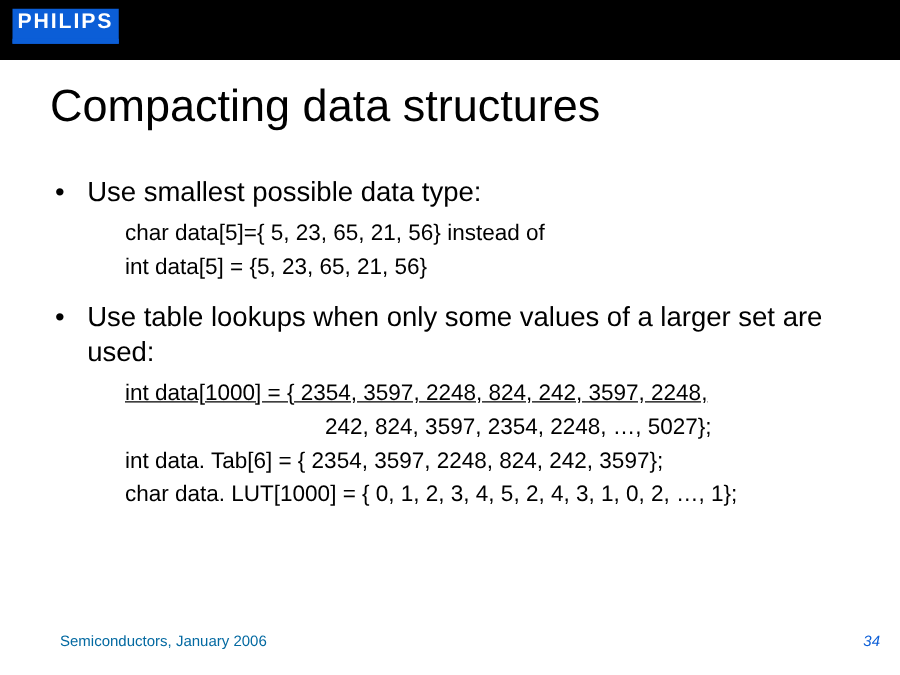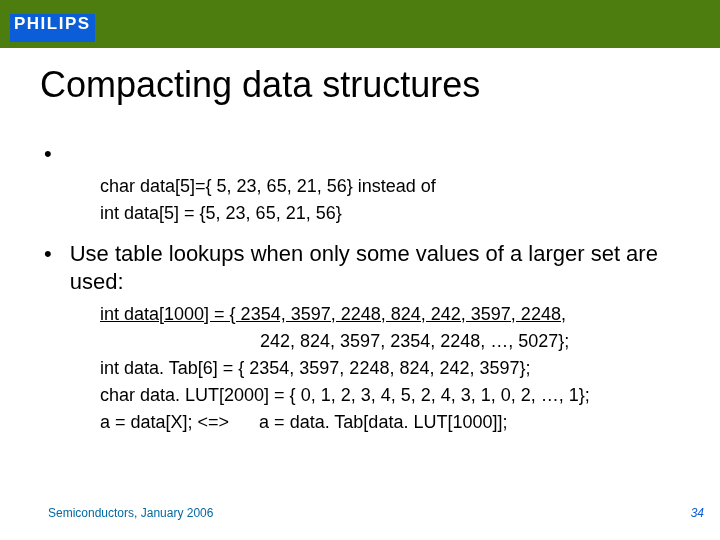"PHILIPS" .header-bar { align-items: flex-end -> center; background: #4d7c0f -> #000000 }
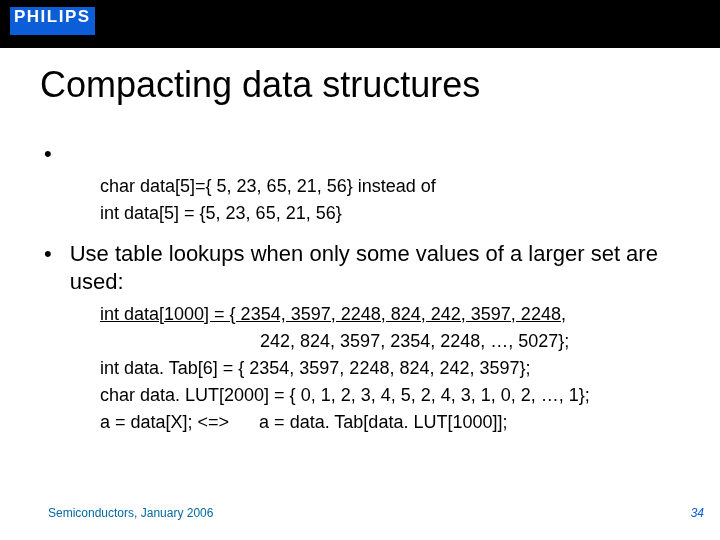"Use smallest possible data type:" span.text { html: none -> <span>Use smallest possible data type:</span> }
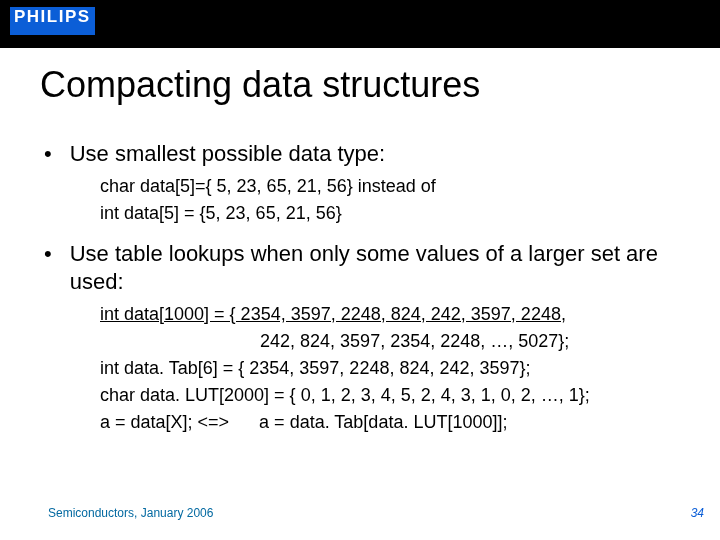"char data. LUT[2000] = {" div.sub { text: 2000 -> 1000 }
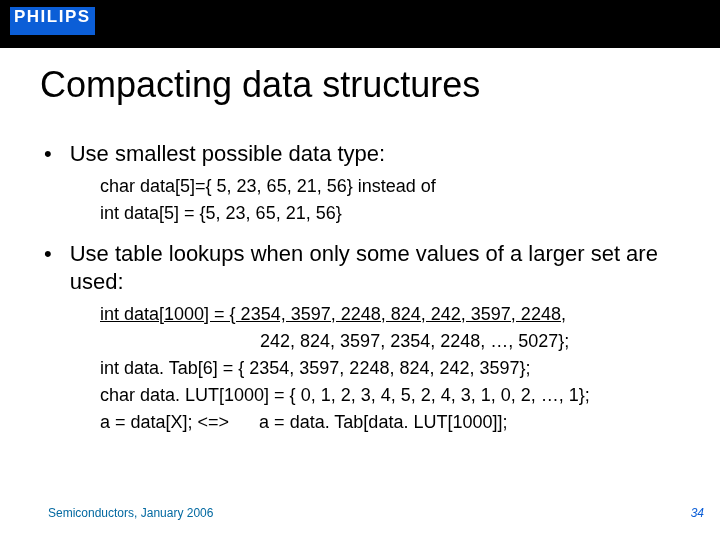"a = data[X]; <=> a" div.sub { html: <div>a = data[X]; &lt;=&gt; a = data. Tab[data. LUT[1000]];</div> -> none }
